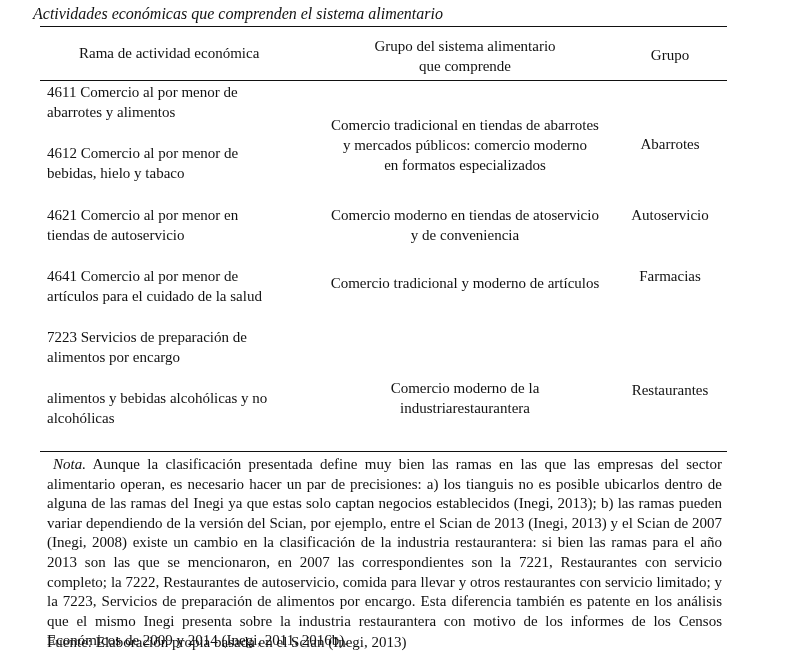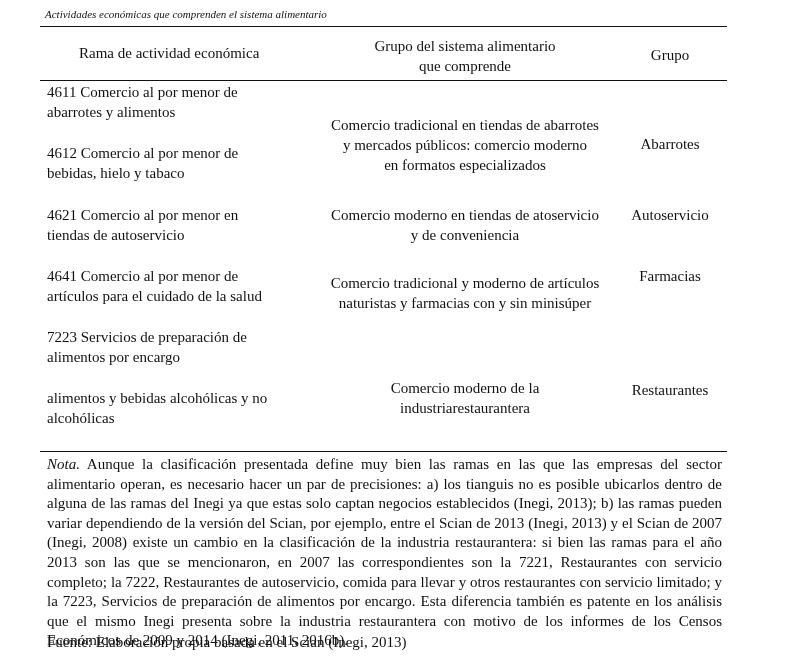"Actividades económicas que comprenden el" .caption { font-size: 11px -> 16px; left: 45px -> 33px }
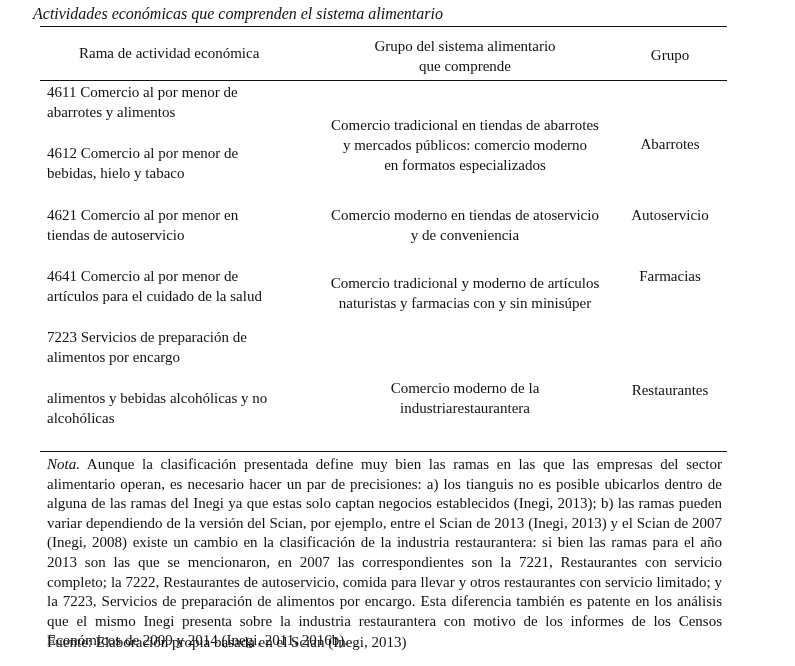"naturistas y farmacias con y" div { html: <div>naturistas y farmacias con y sin minisúper</div> -> none }
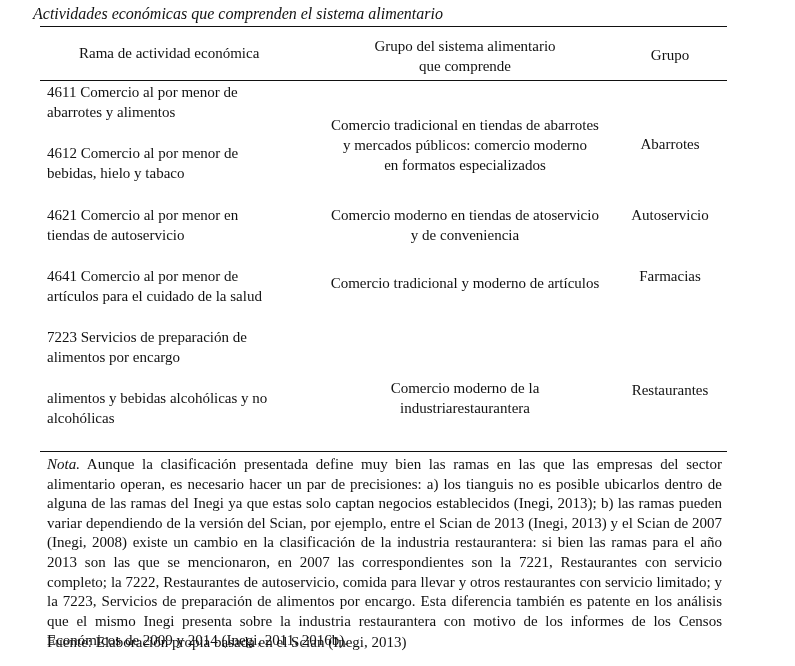"Nota." .note i { margin-left: none -> 6px }
